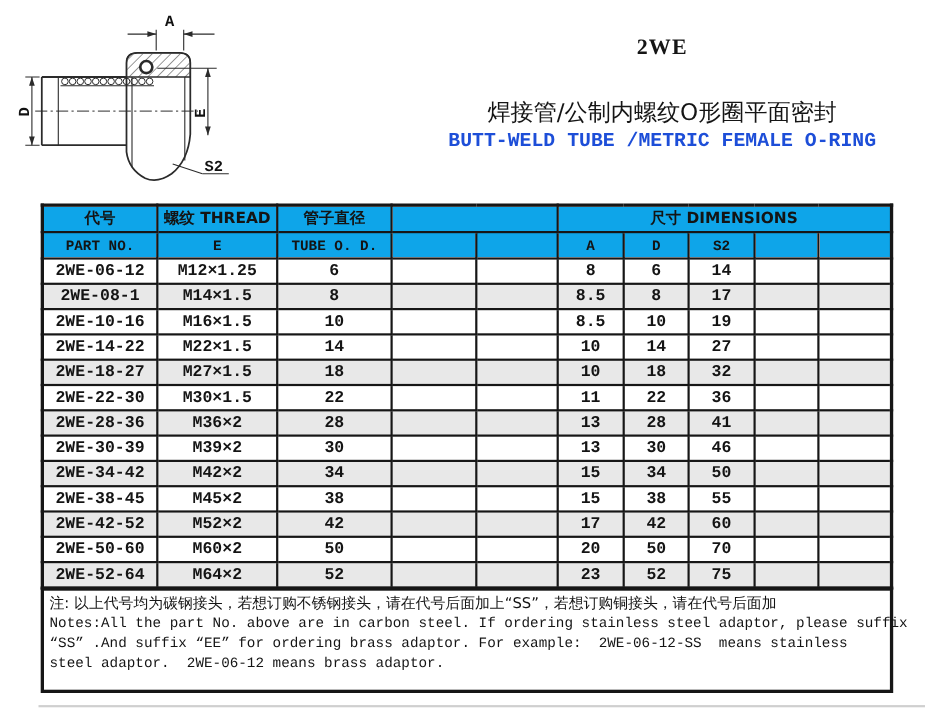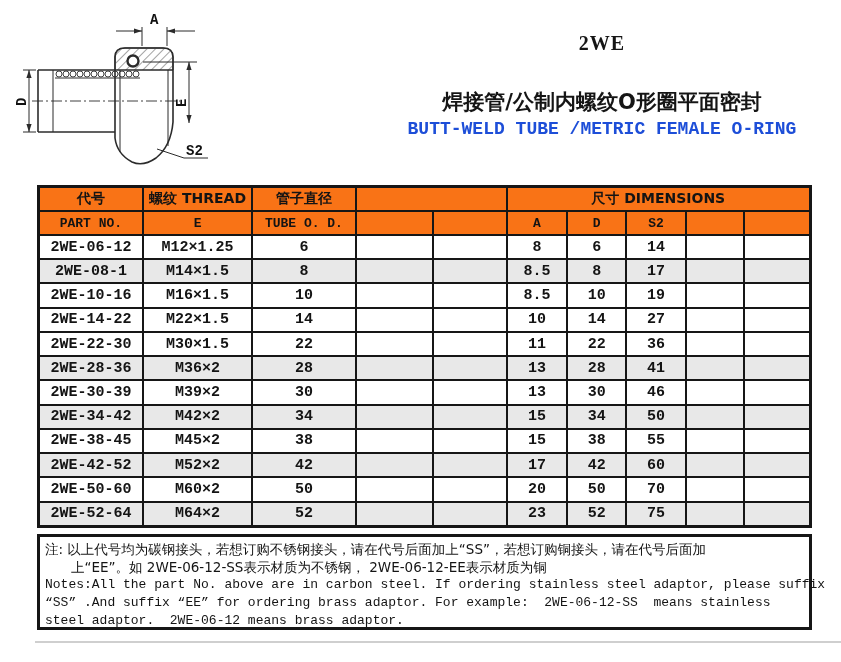"焊接管/公制内螺纹O形圈平面密封" .title-cn { font-weight: bold -> normal }
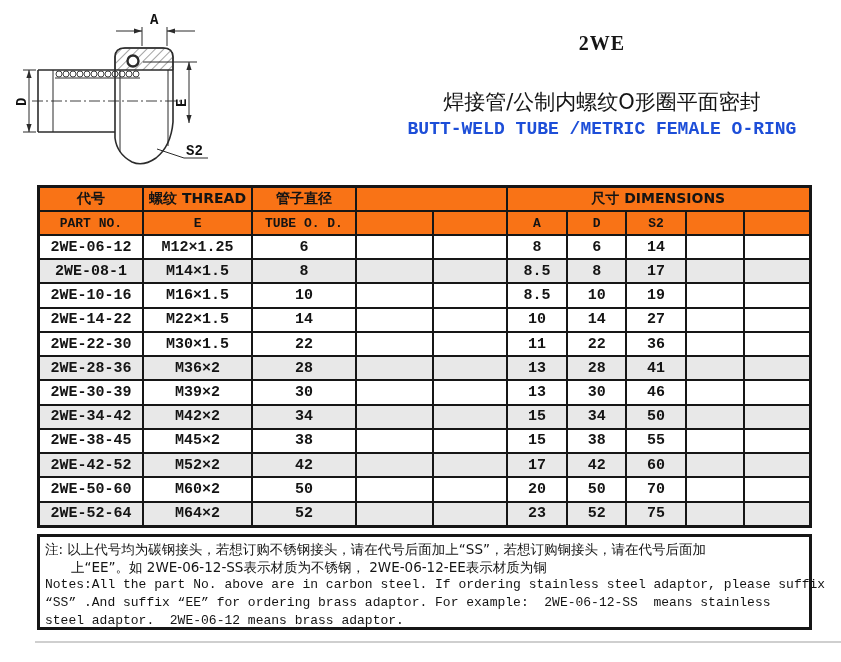"代号" table.spec thead th { background: #f97316 -> #0ea5e9 }
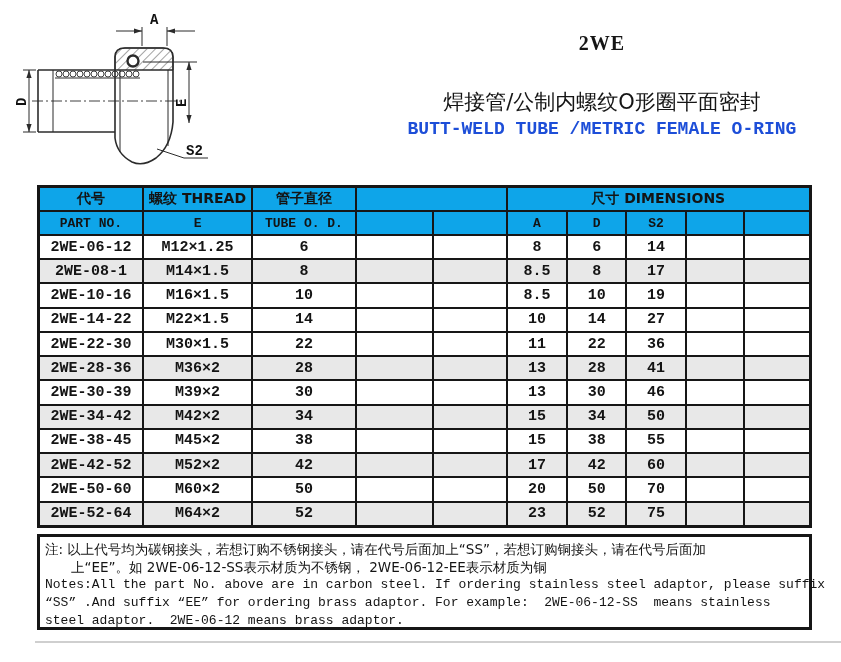"2WE-18-27" tr.shade { html: none -> <tr> <td>2WE-18-27</td> <td>M27×1.5</td> <td>18</td> <td></td> <td></td> <td>10</td> <td>18</td> <td>32</td> <td></td> <td></td> </tr> }
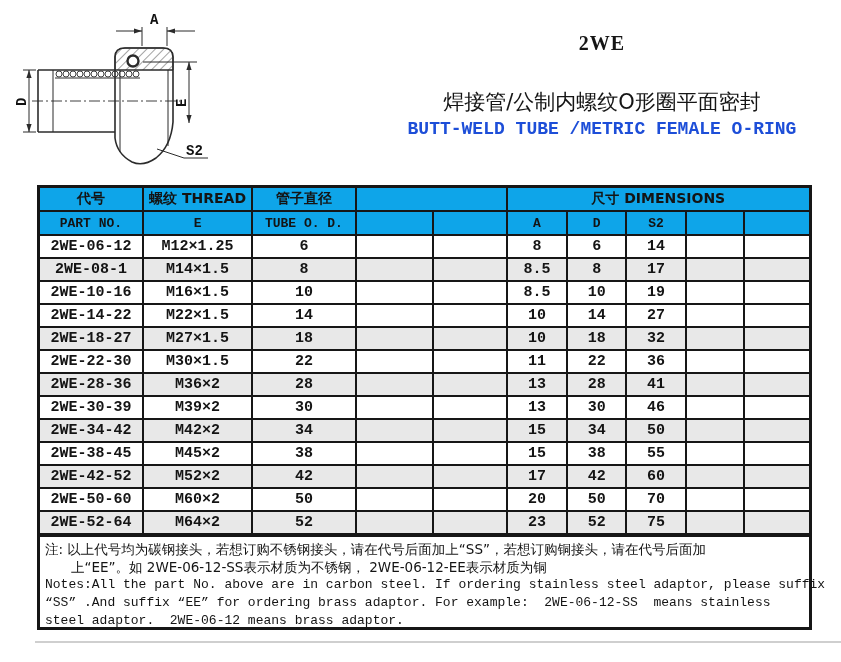"上“EE”。如 2WE-06-12-SS表示材质为不锈钢，" div.note-line { html: <div>上“EE”。如 2WE-06-12-SS表示材质为不锈钢， 2WE-06-12-EE表示材质为铜</div> -> none }
